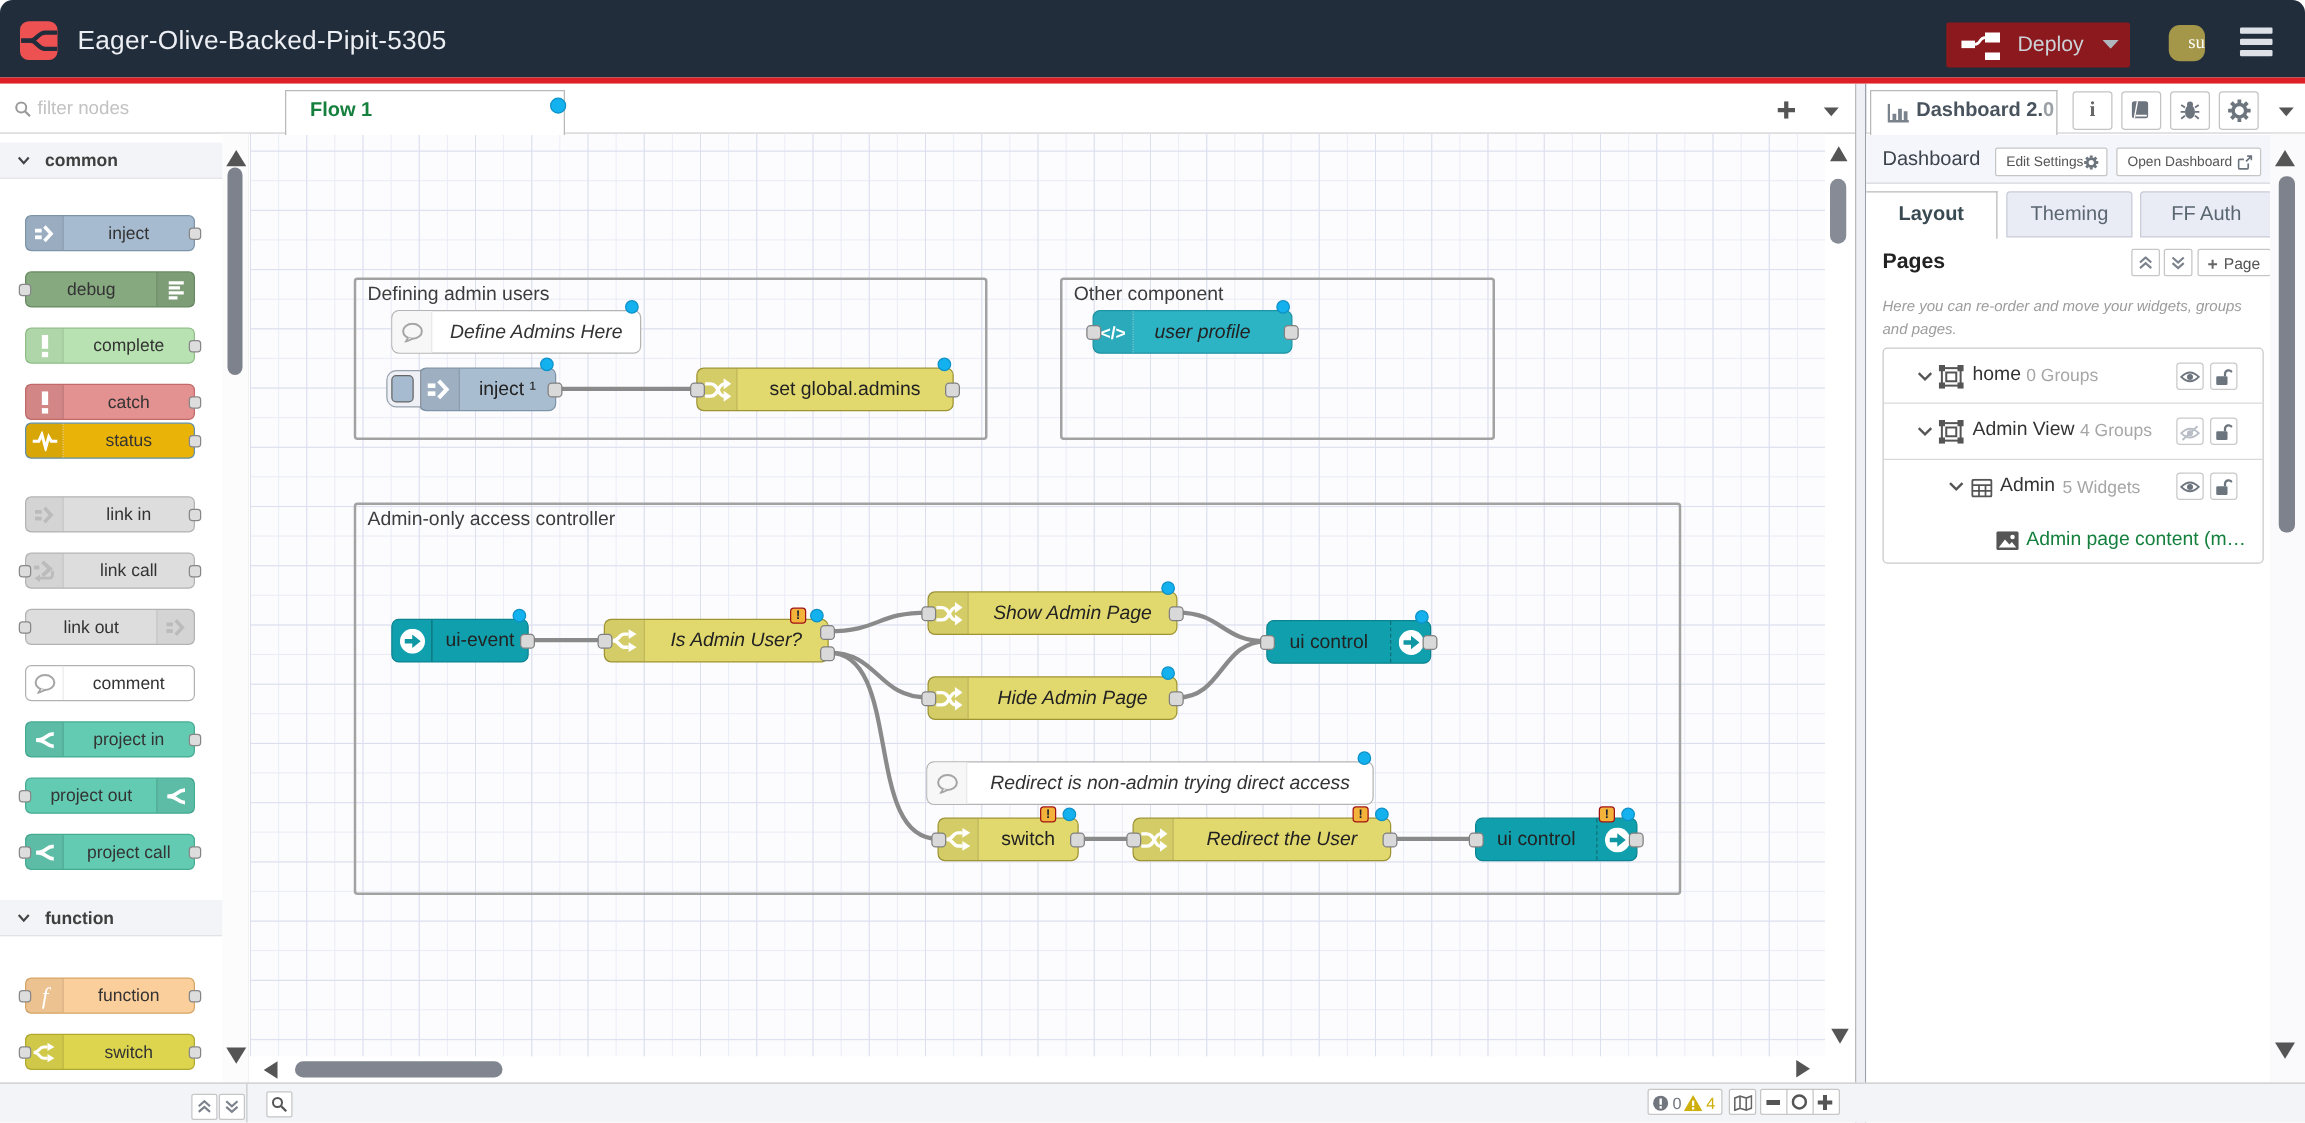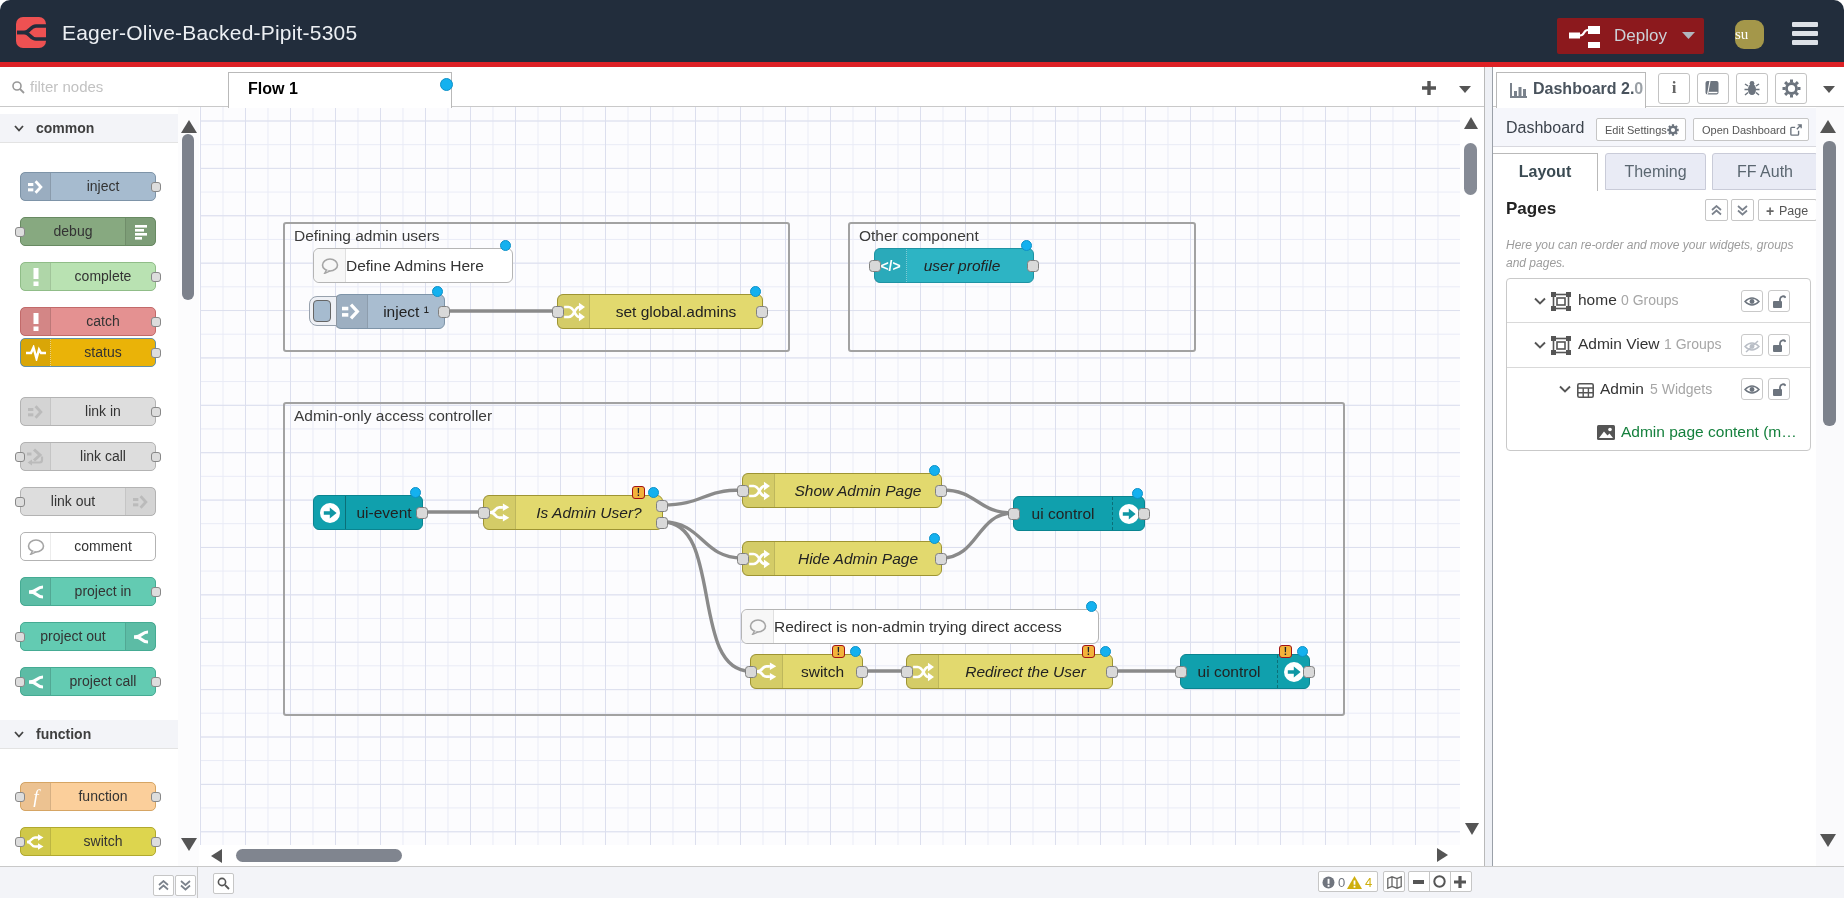"su" #avatar { text-align: left -> right }
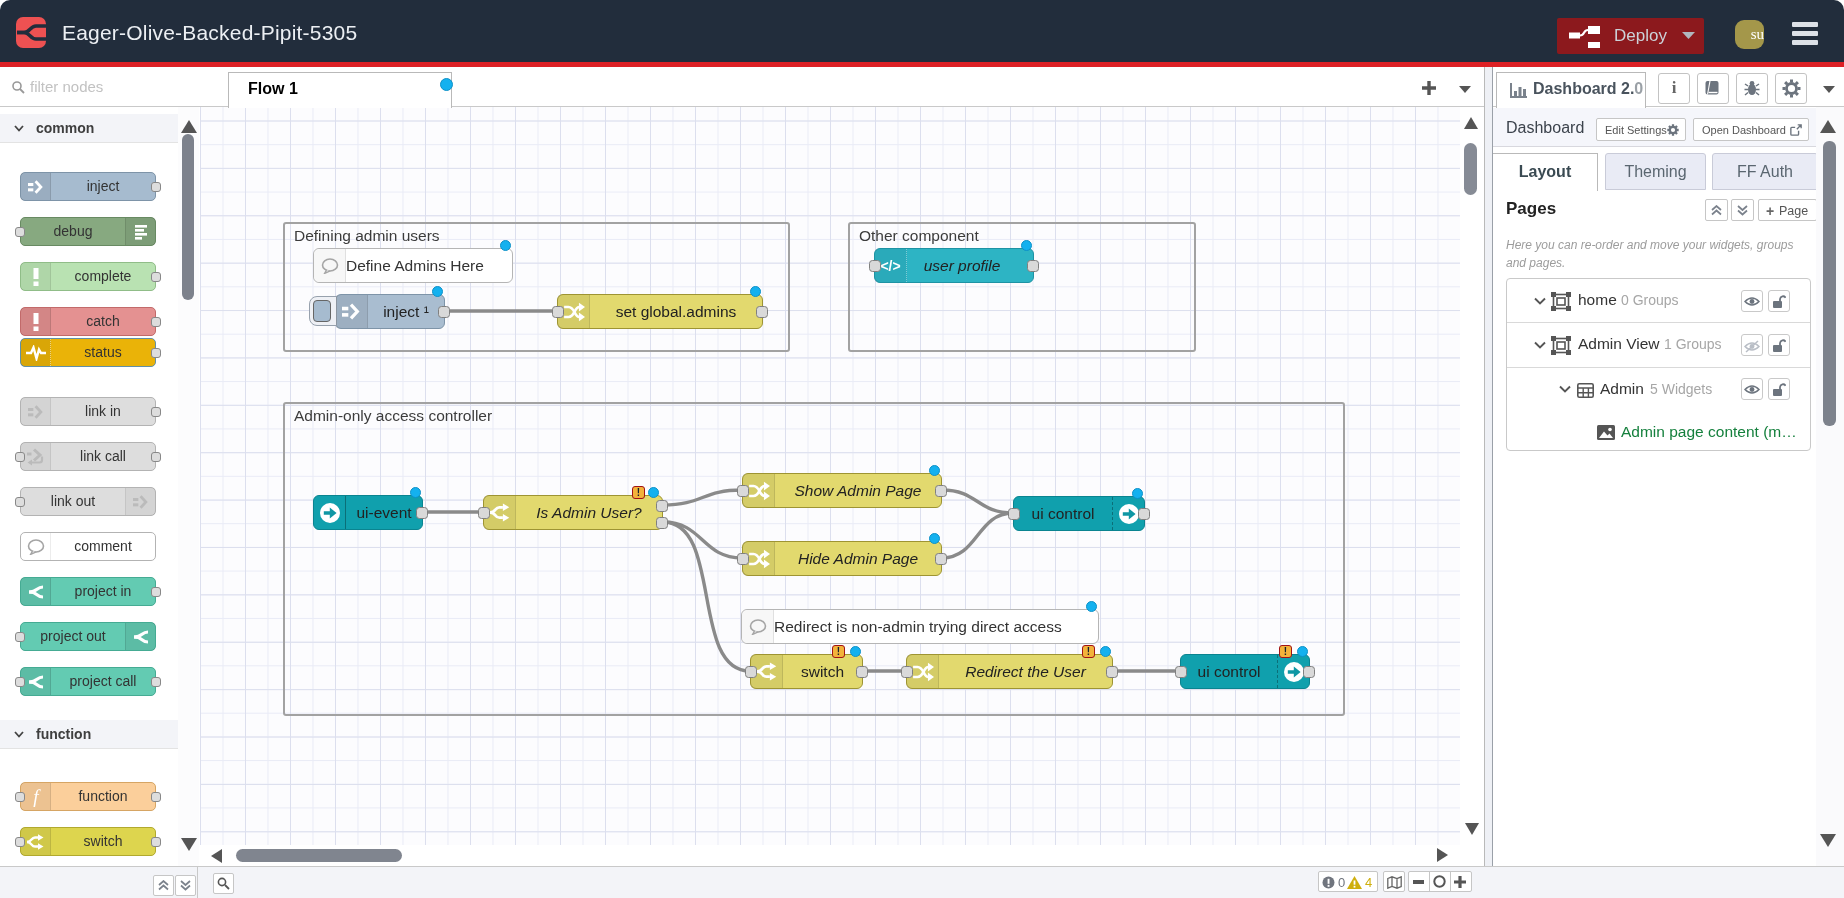"Flow 1" #flowtab span { color: #000000 -> #15803d }
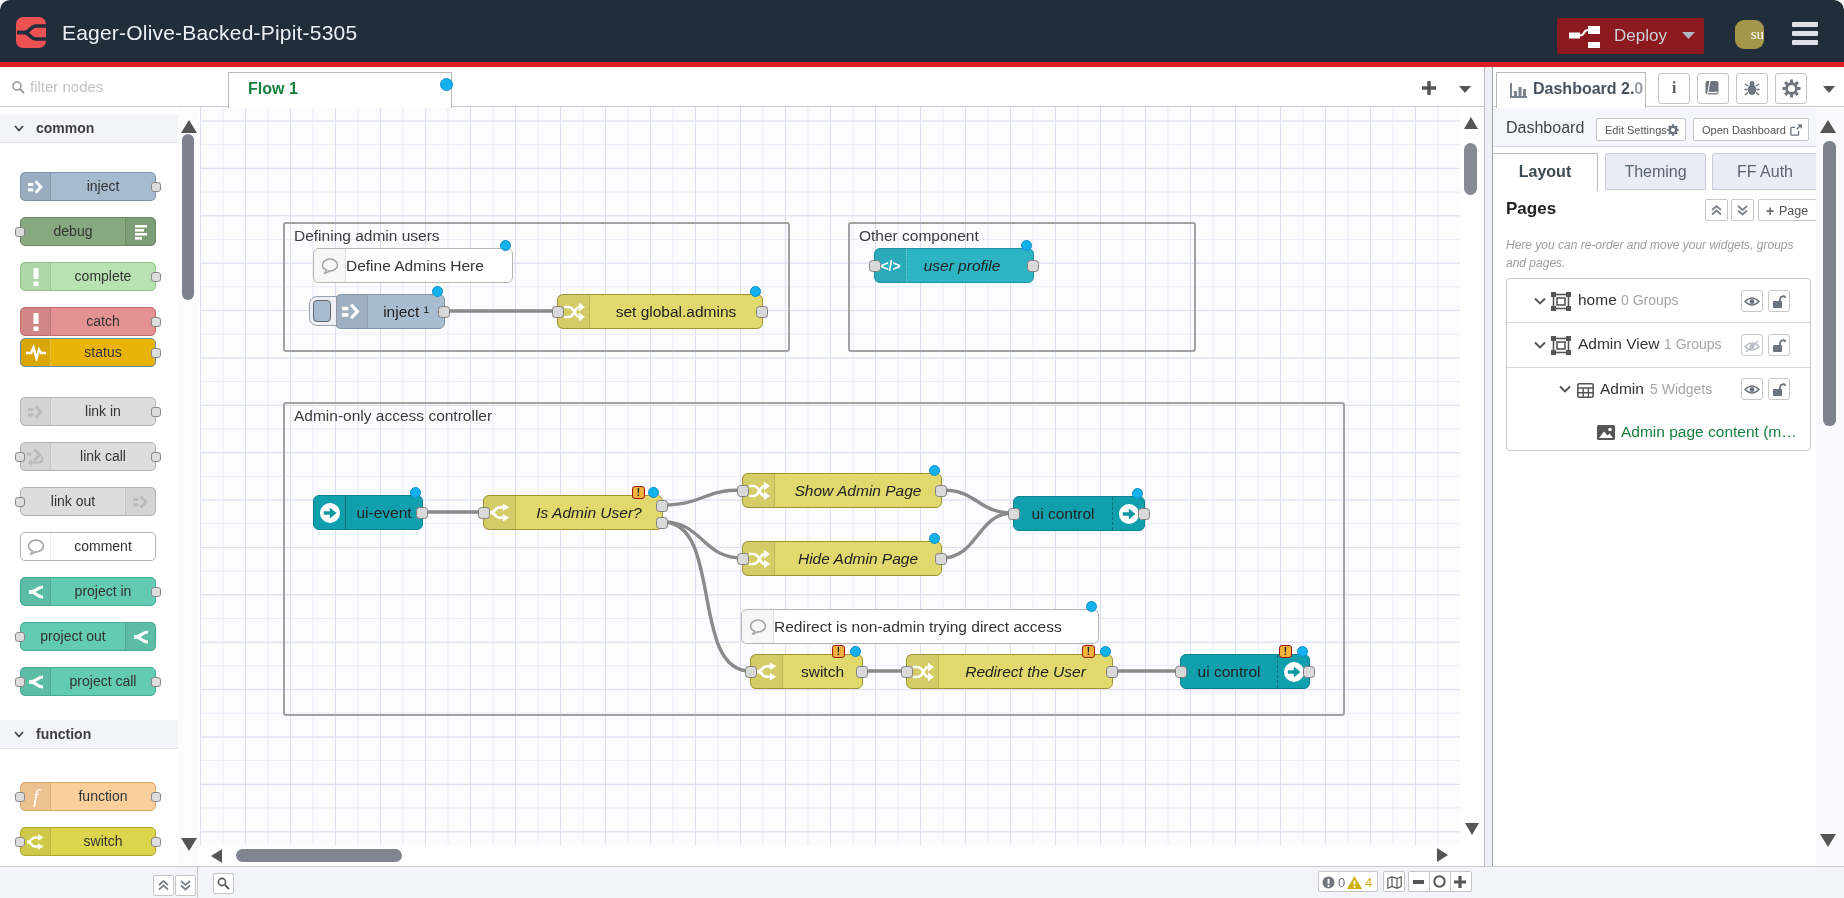"Define Admins Here" .clab { font-style: none -> italic; text-align: left -> center }
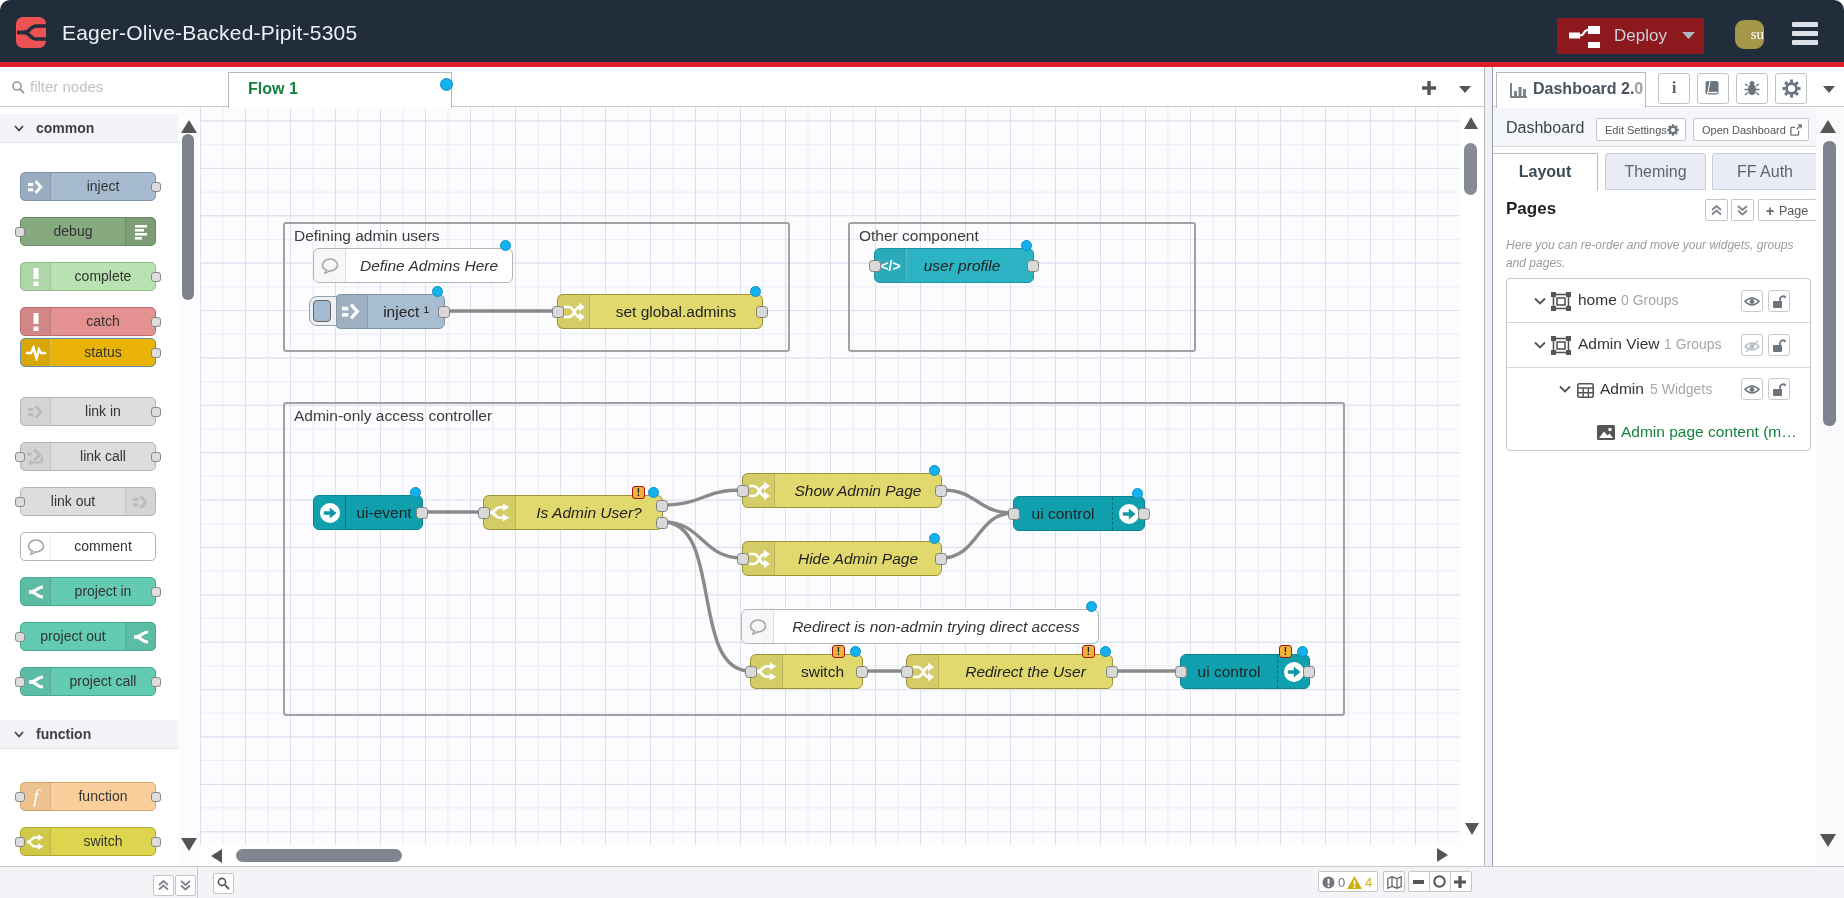"1 Groups" span.abs { text: 1 -> 4 }
